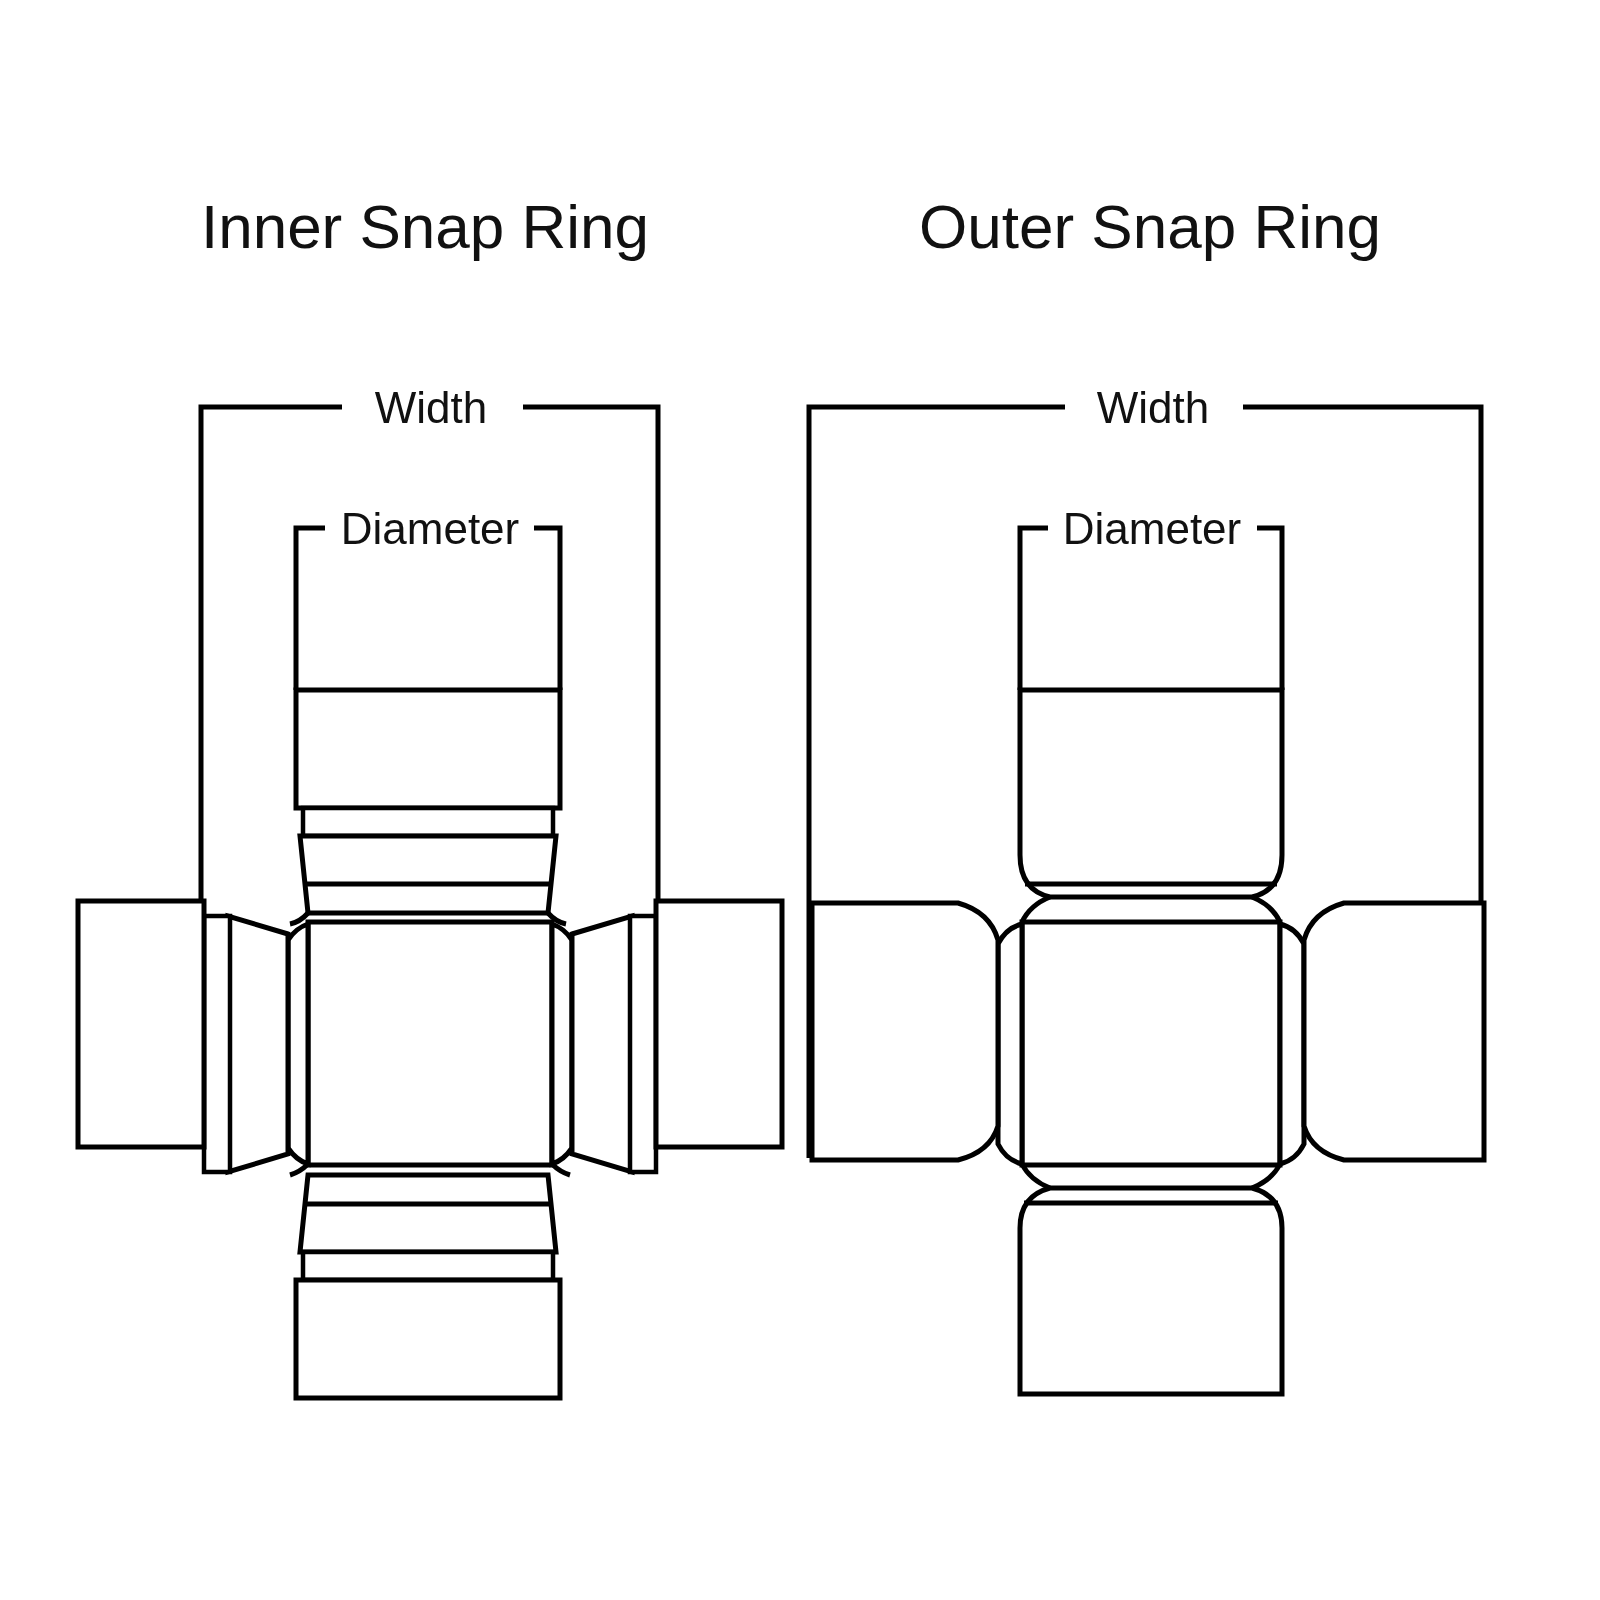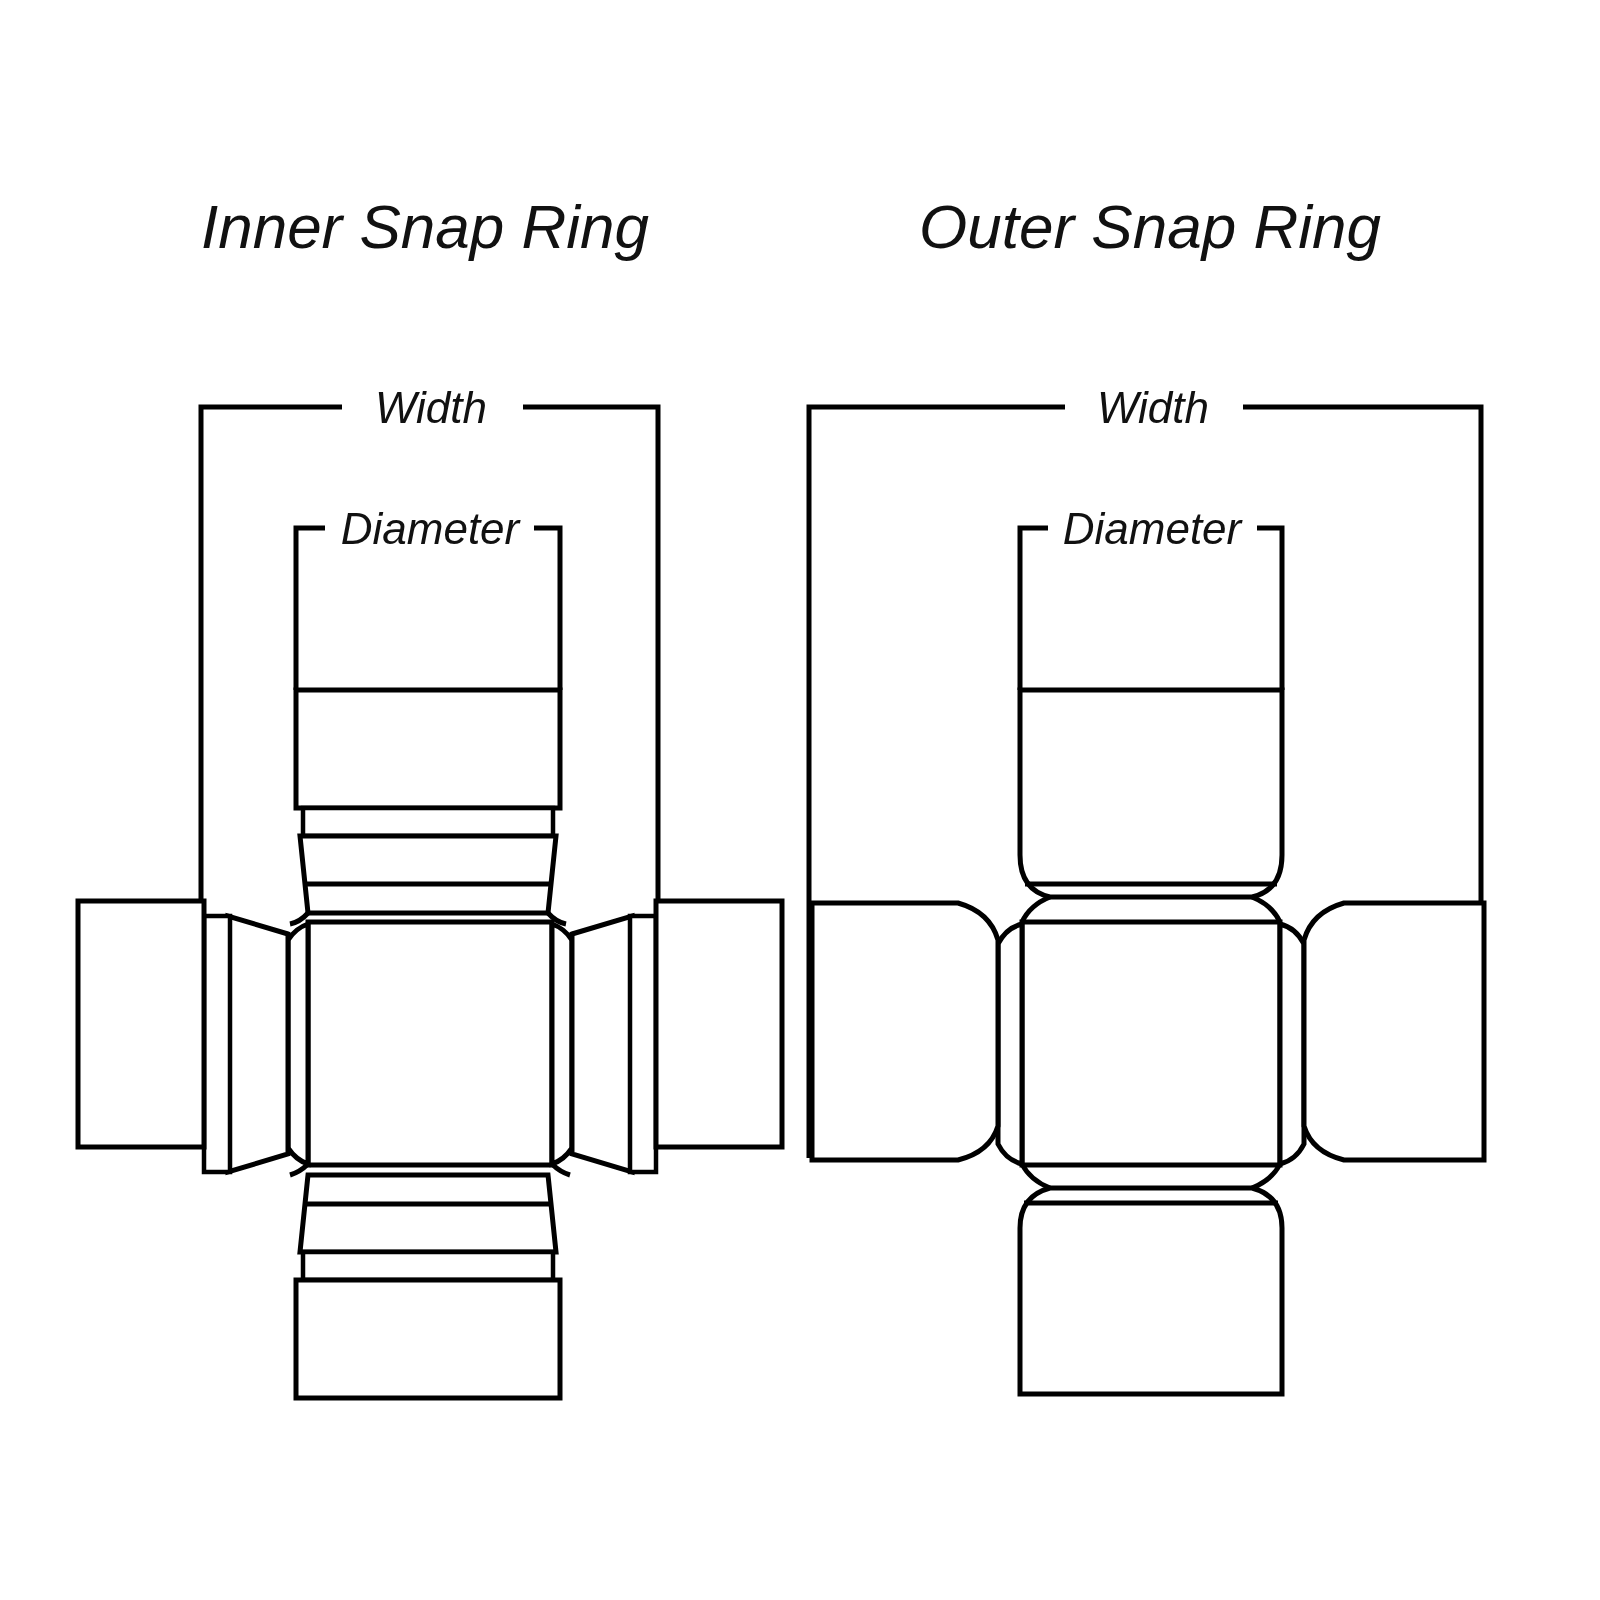"Inner Snap Ring" #canvas-root { font-style: italic -> none }
